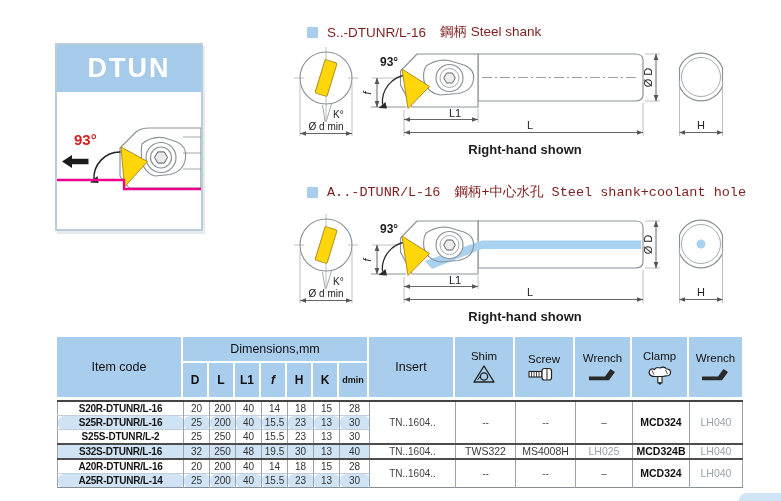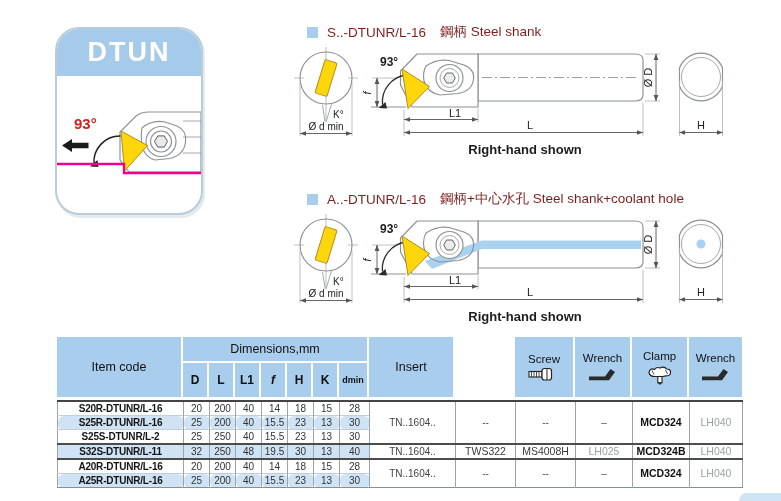"DTUN" .dtun-box { border-radius: 24px -> 0; top: 27px -> 43px }
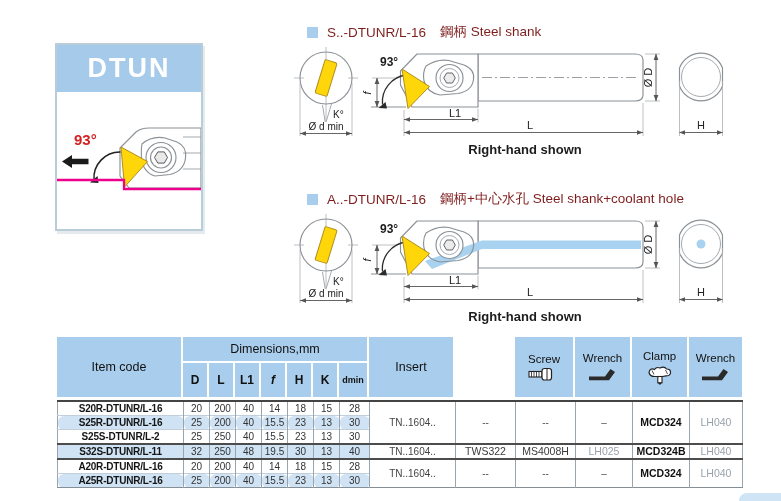"A..-DTUNR/L-16" .sec2 { font-family: none -> Liberation Mono, monospace; top: 190px -> 183px }
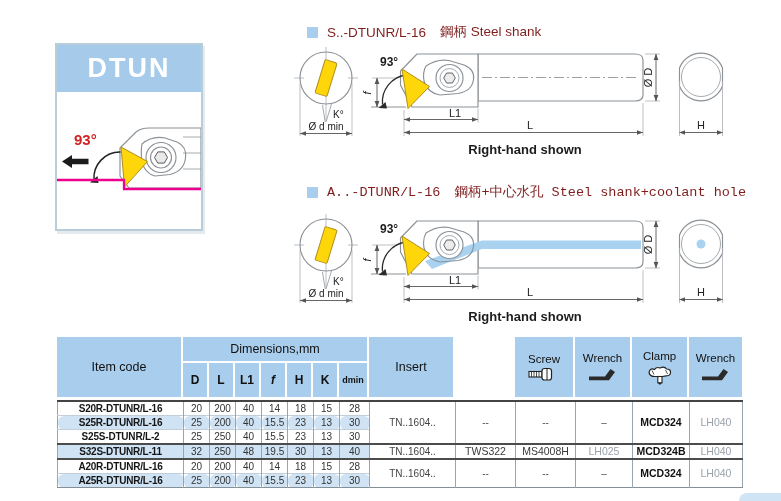"Shim" div.hc { html: none -> <div> <span>Shim</span> <svg> <path></path> <circle></circle> <line></line> </svg> </div> }
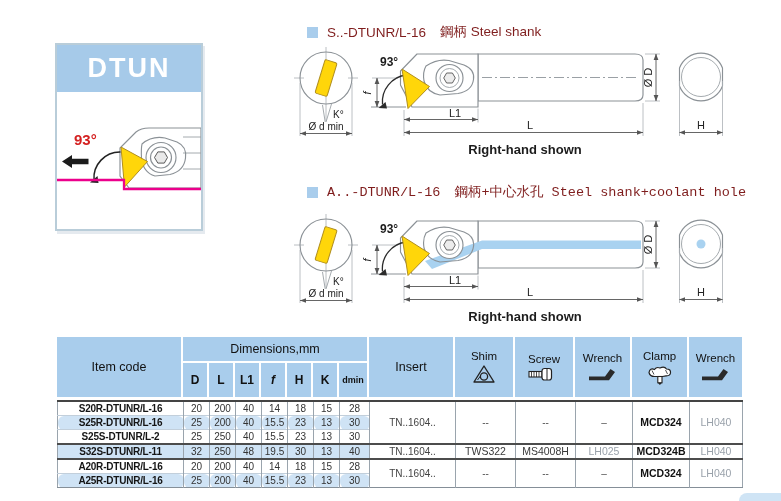"S32S-DTUNR/L-11" td.ic { text: S32S-DTUNR/L-11 -> S32S-DTUNR/L-16 }
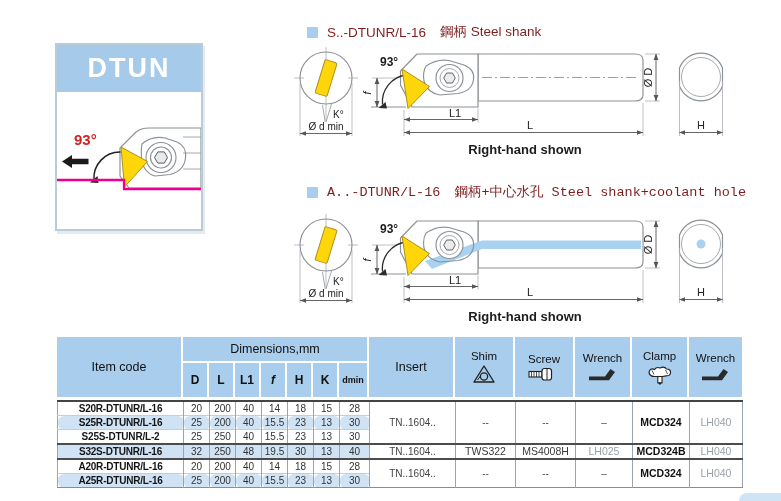"A25R-DTUNR/L-16" td.ic { text: A25R-DTUNR/L-16 -> A25R-DTUNR/L-14 }
